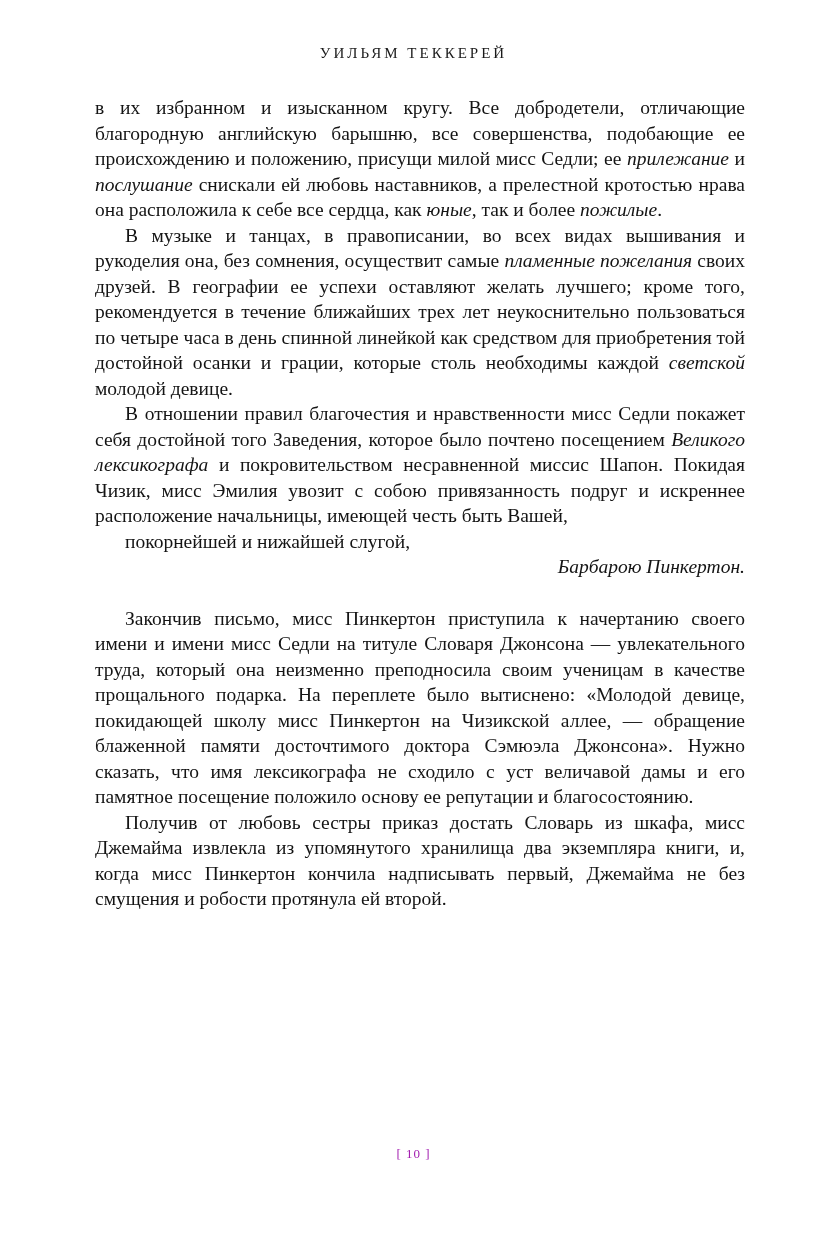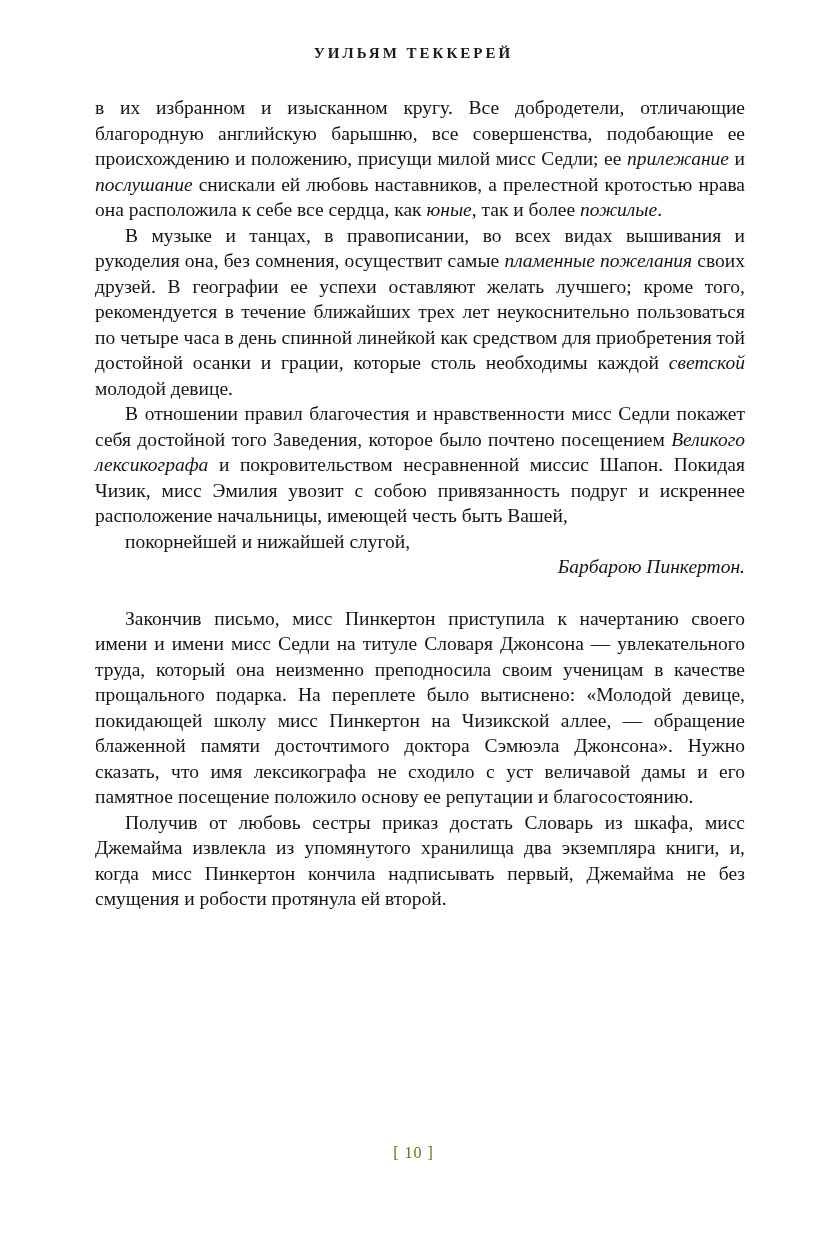"УИЛЬЯМ ТЕККЕРЕЙ" .running-head { font-weight: bold -> normal }
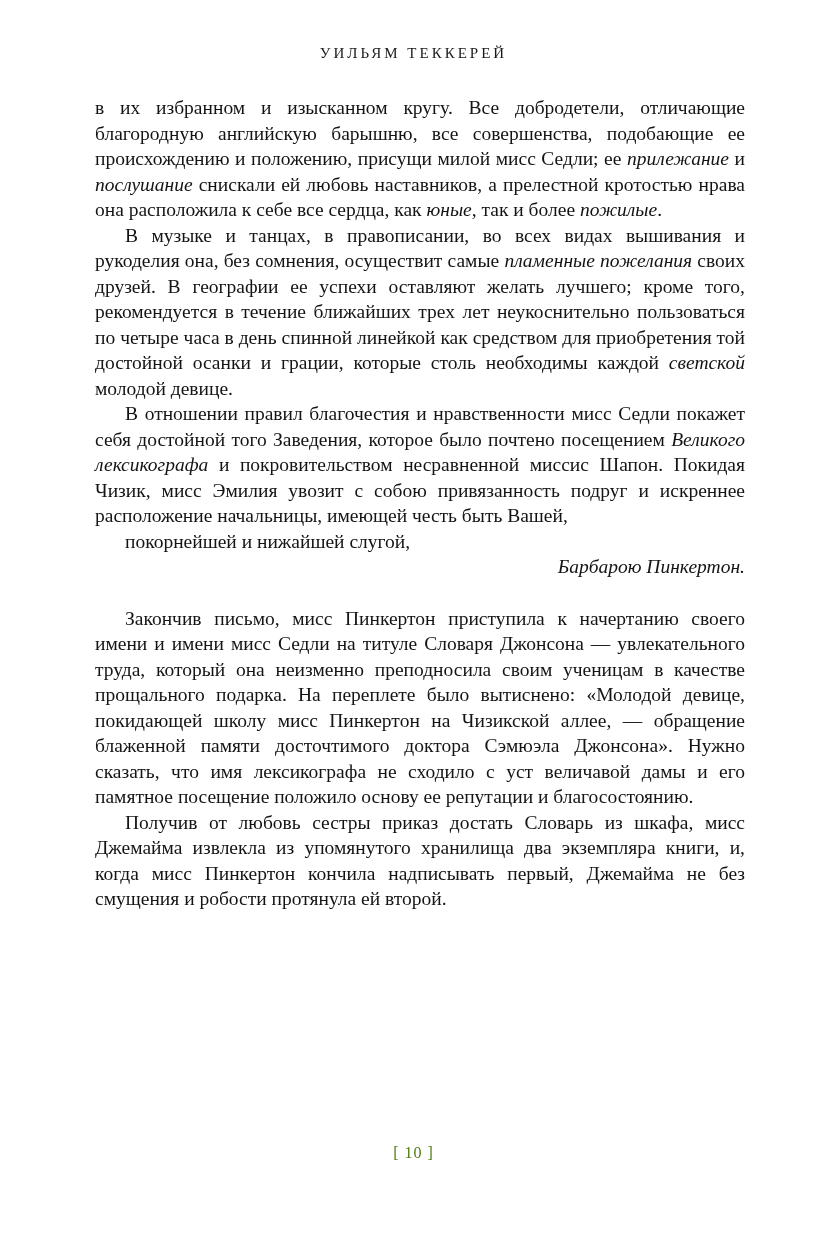"[ 10 ]" .page-footer { color: #4d7c0f -> #a21caf; font-size: 16px -> 13px }
